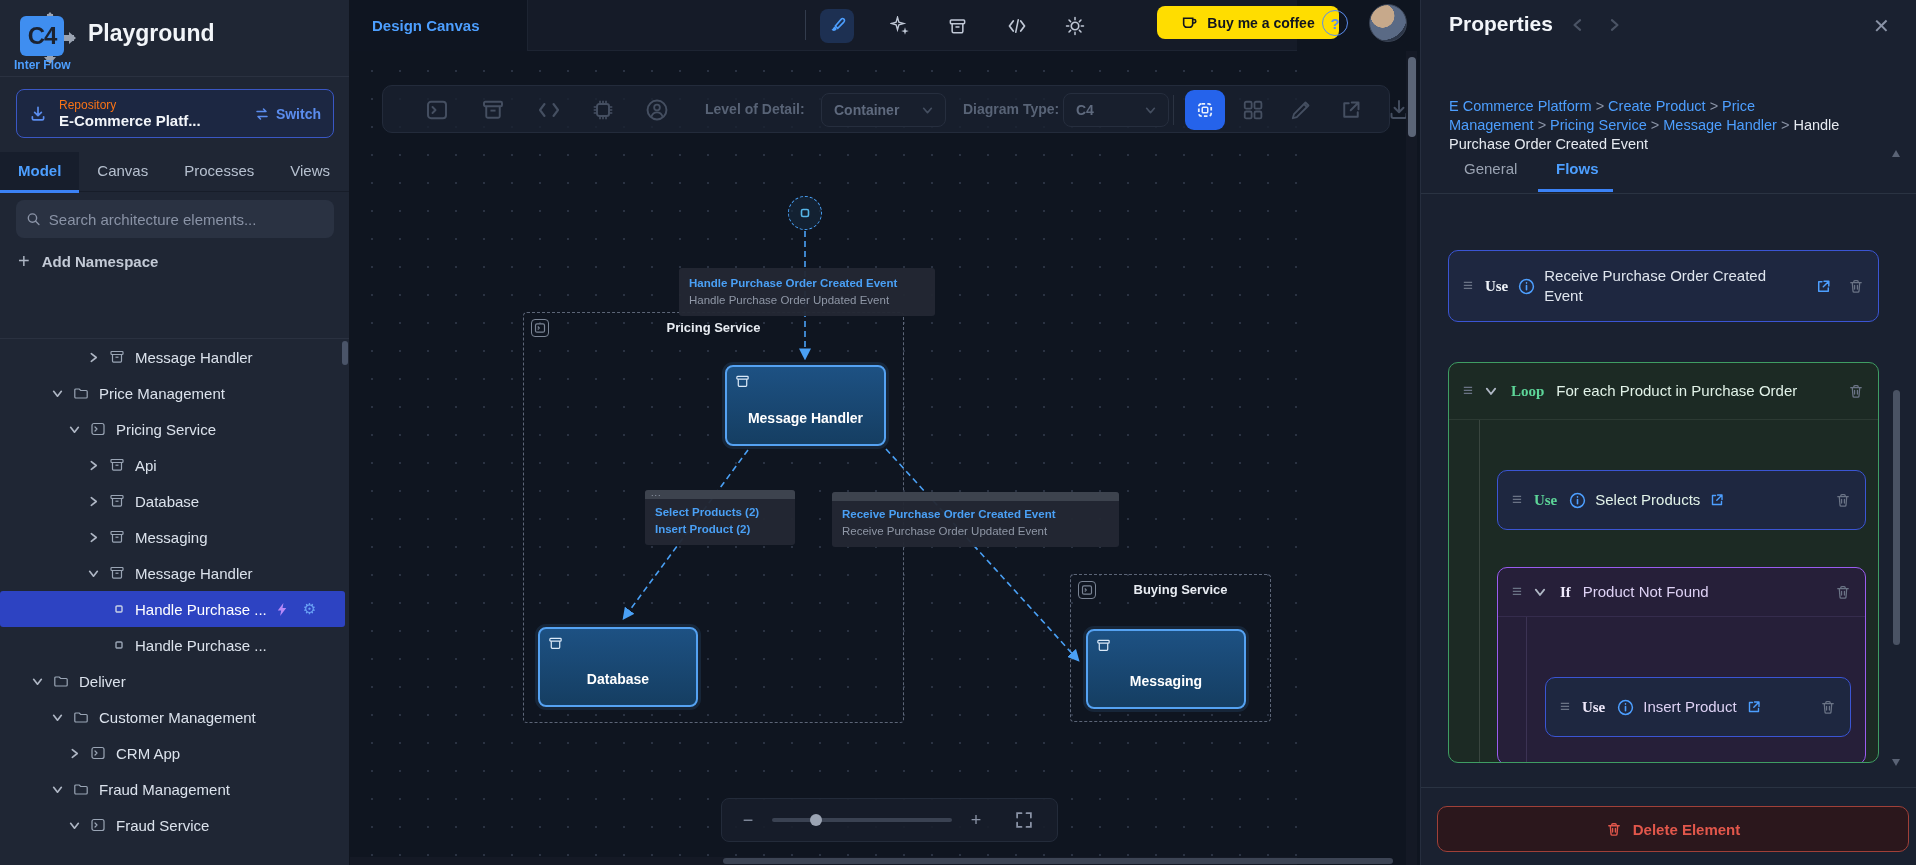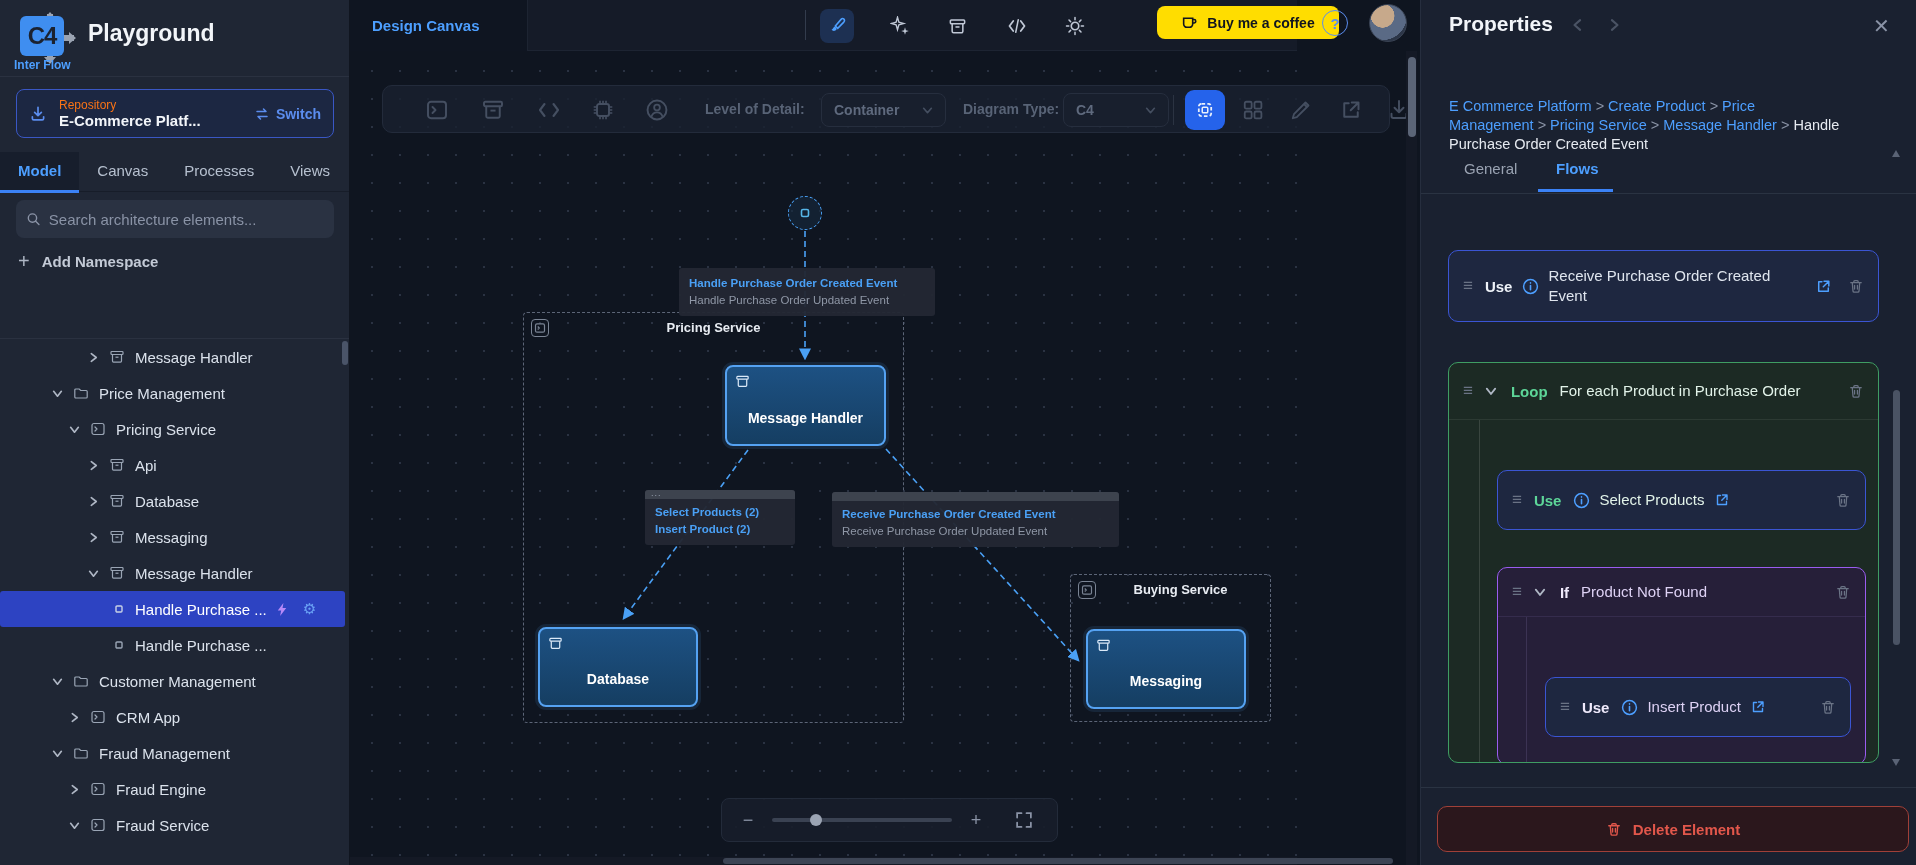"Use" .fkw { font-family: none -> Liberation Serif, serif }
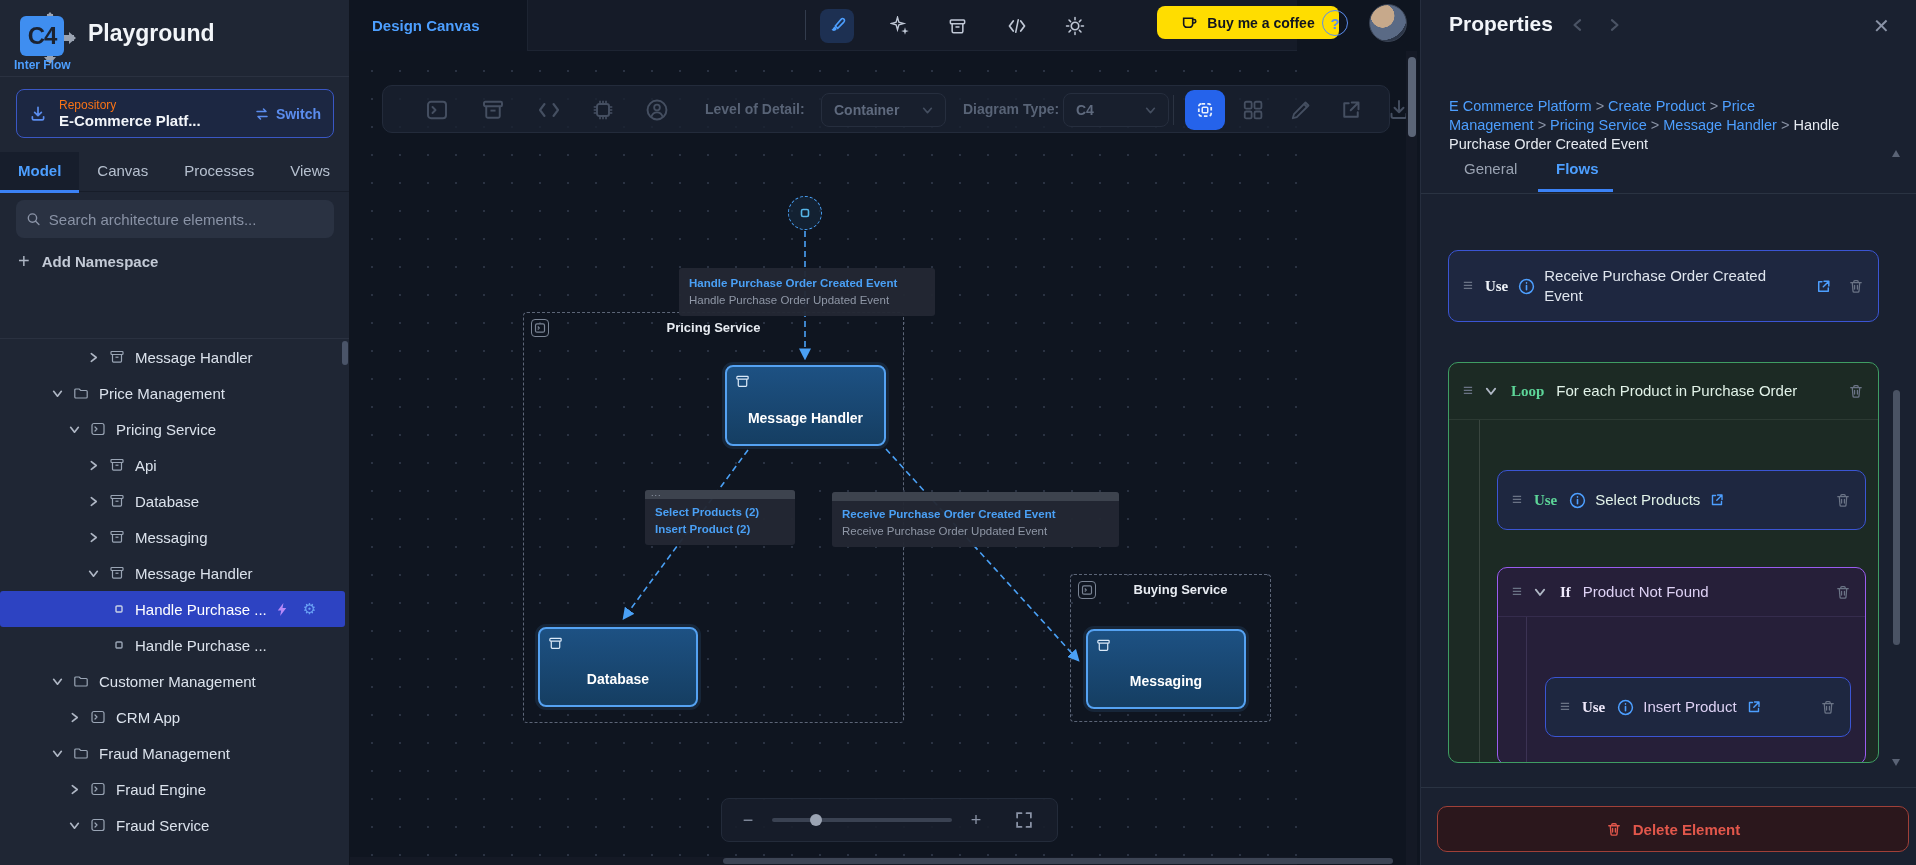"Deliver" div.trow { html: none -> <div> <svg> <path></path> </svg> <svg> <path></path> </svg> <span>Deliver</span> </div> }
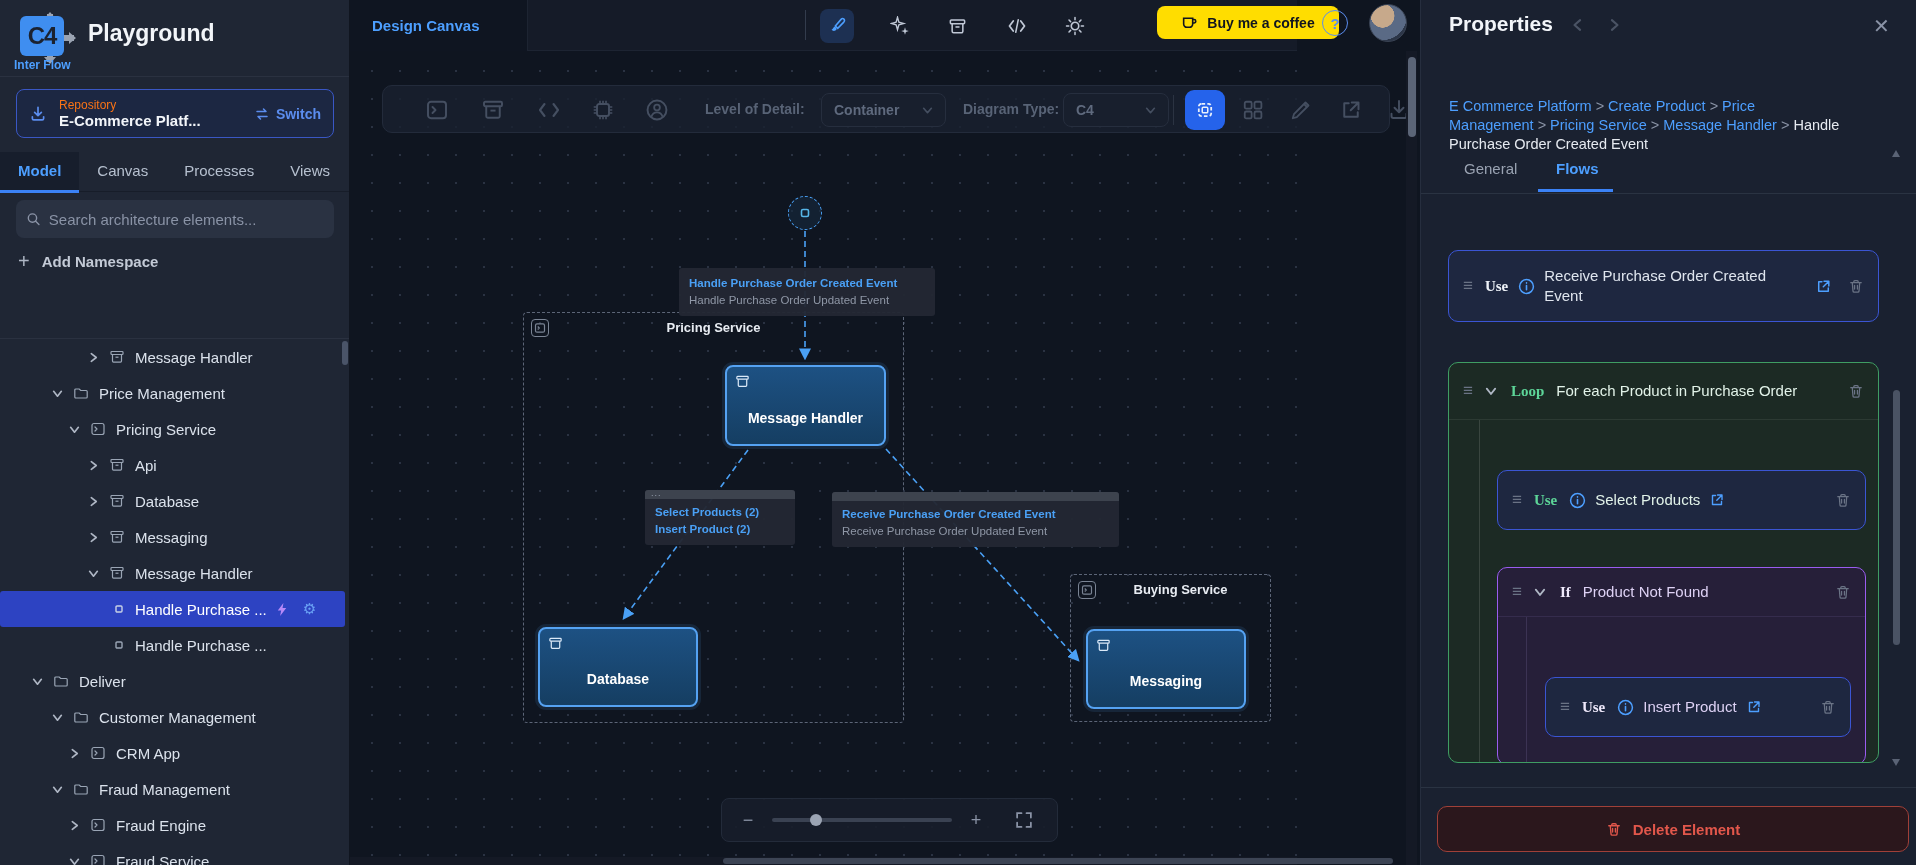"Fraud Engine" div.trow { html: <div> <svg> <path></path> </svg> <svg> <rect></rect> <path></path> </svg> <span>Fraud Engine</span> </div> -> none }
